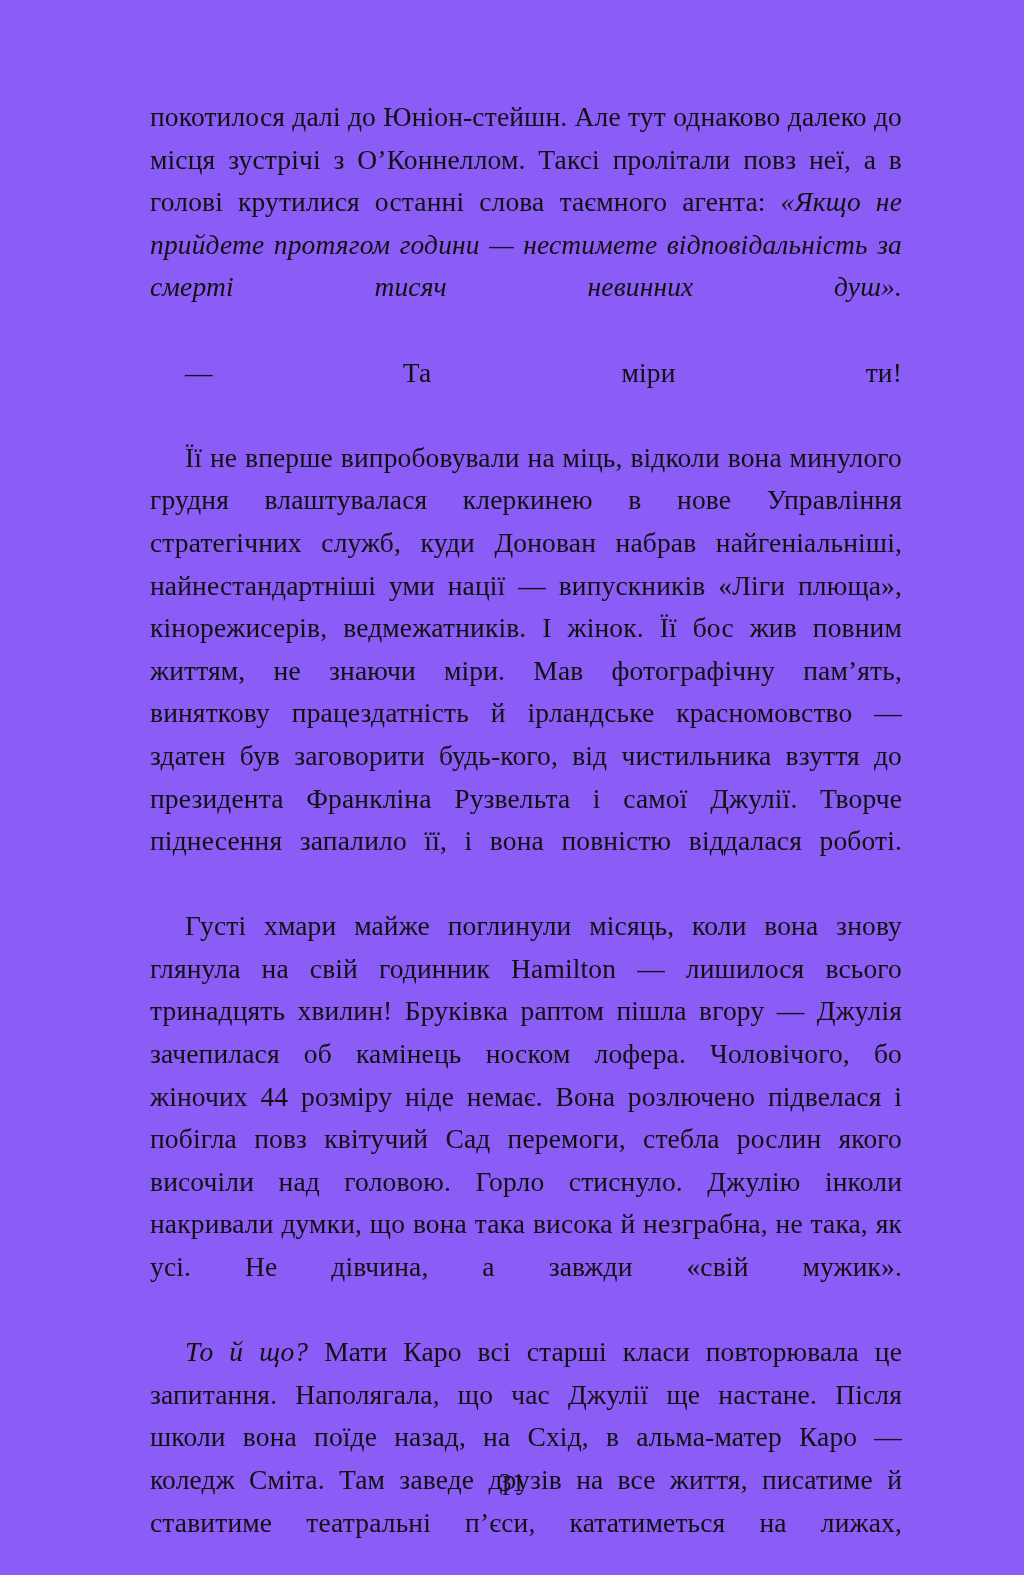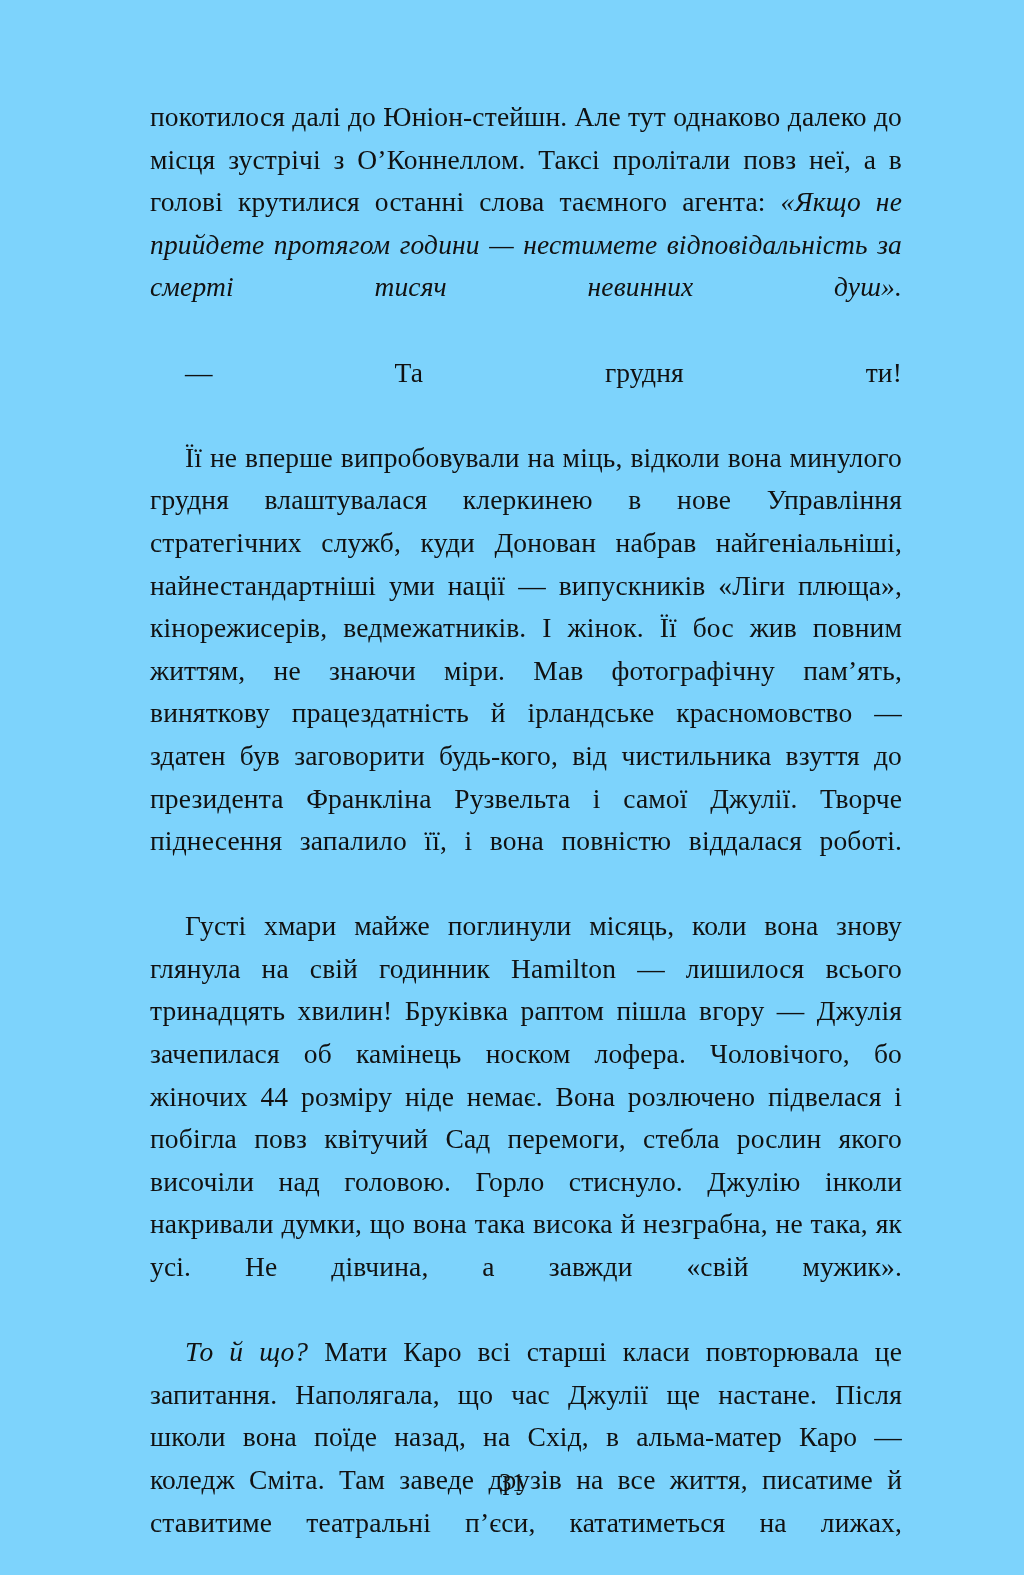"покотилося далі до Юніон-стейшн. Але" .page { background: #7dd3fc -> #8b5cf6 }
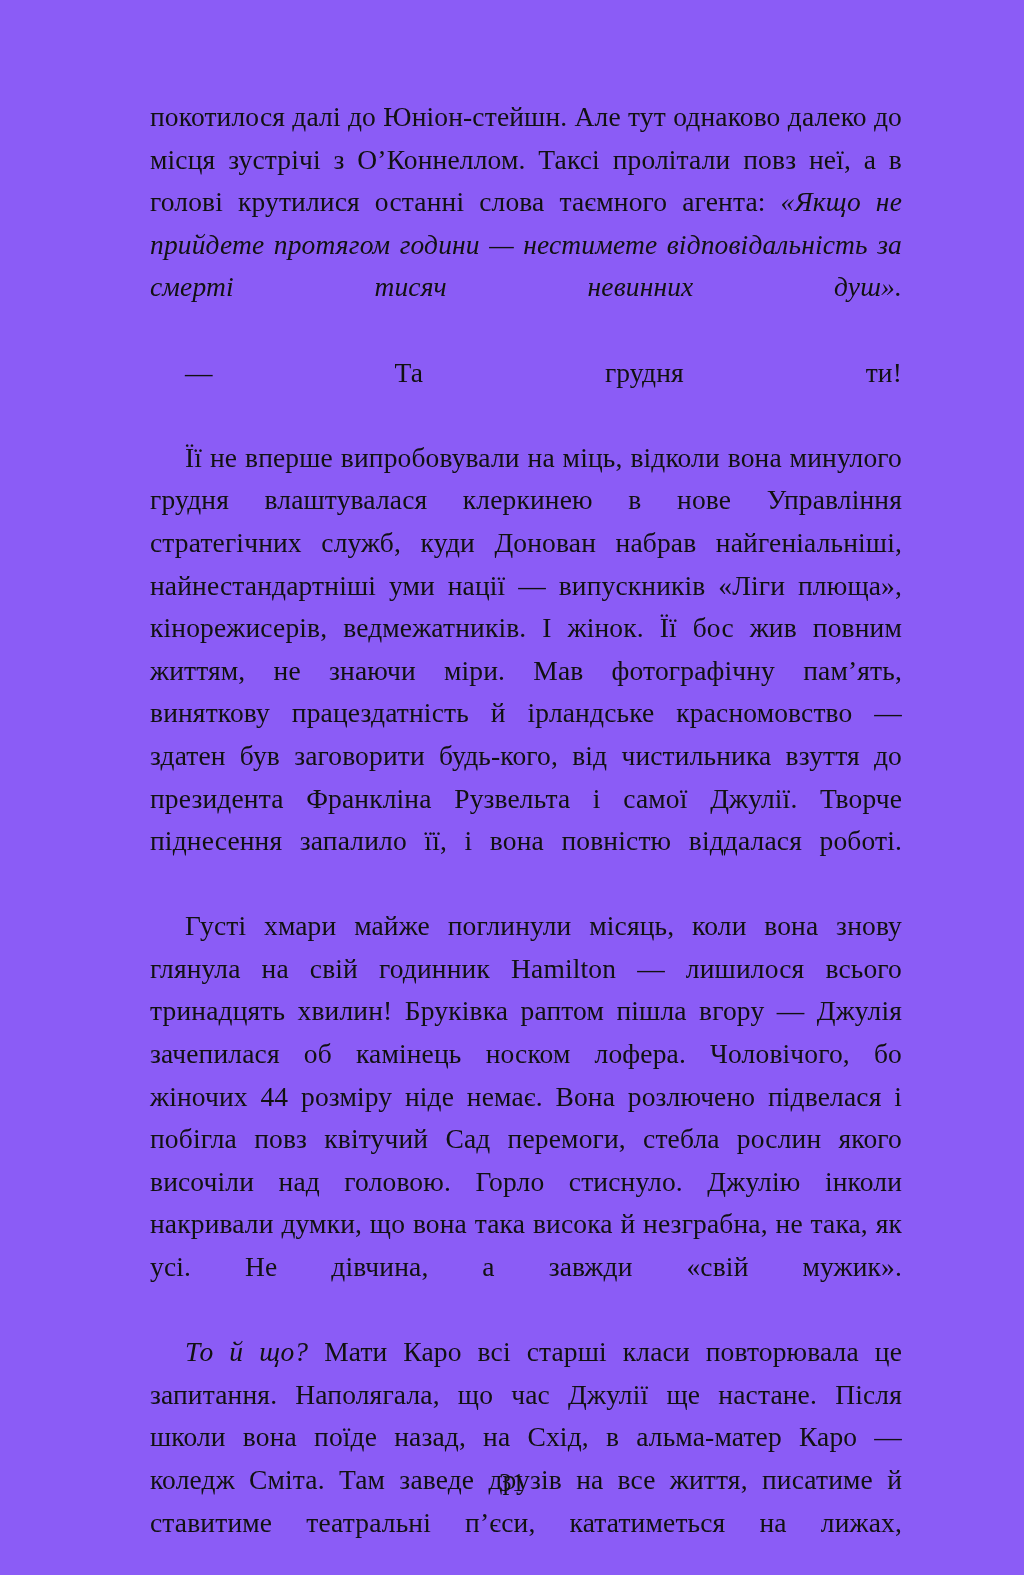"— Та грудня ти!" span { text: грудня -> міри }
